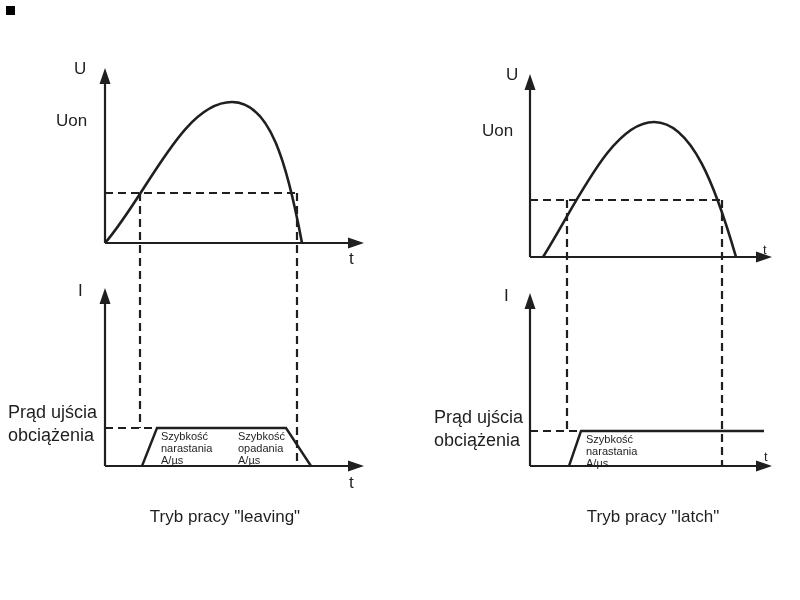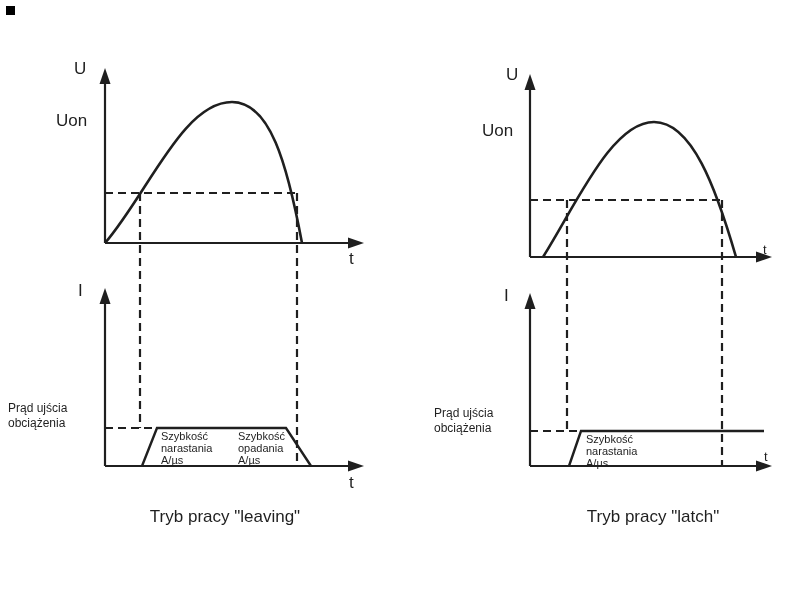"Prąd ujścia" .load-lbl { font-size: 12px -> 18px }
